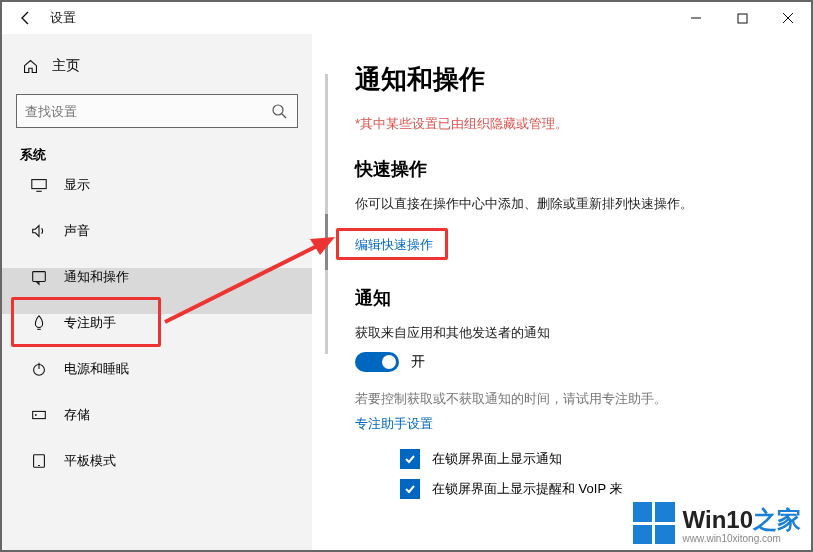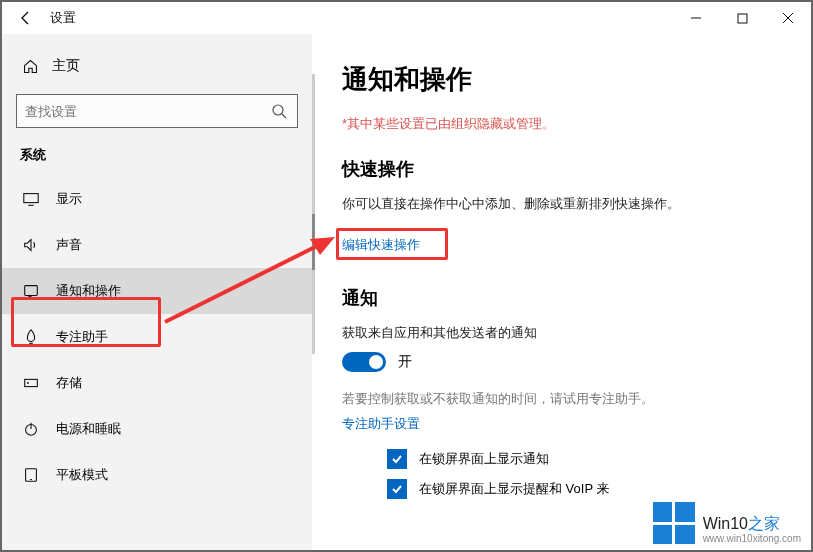"主页" .body { gap: none -> 13px }
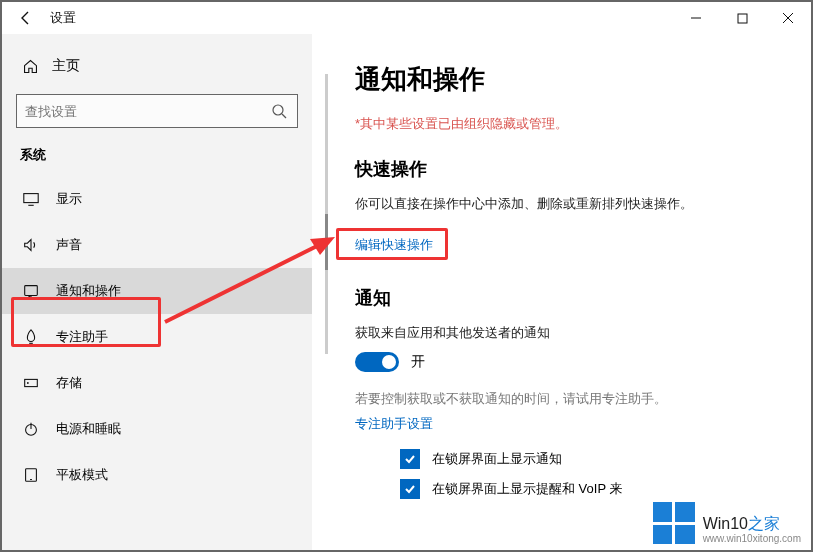"显示" .nav li { align-items: center -> none; padding-left: 18px -> 26px }
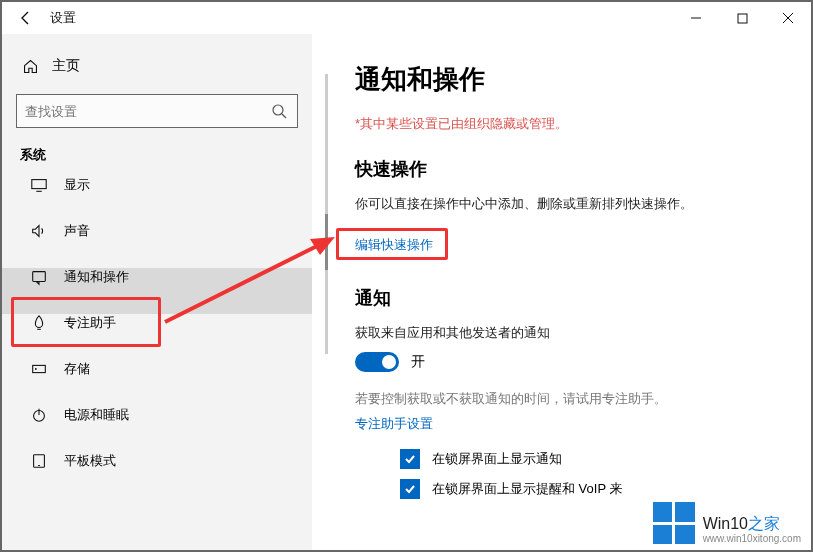"存储" li { order: before "电源和睡眠" -> after "电源和睡眠" }
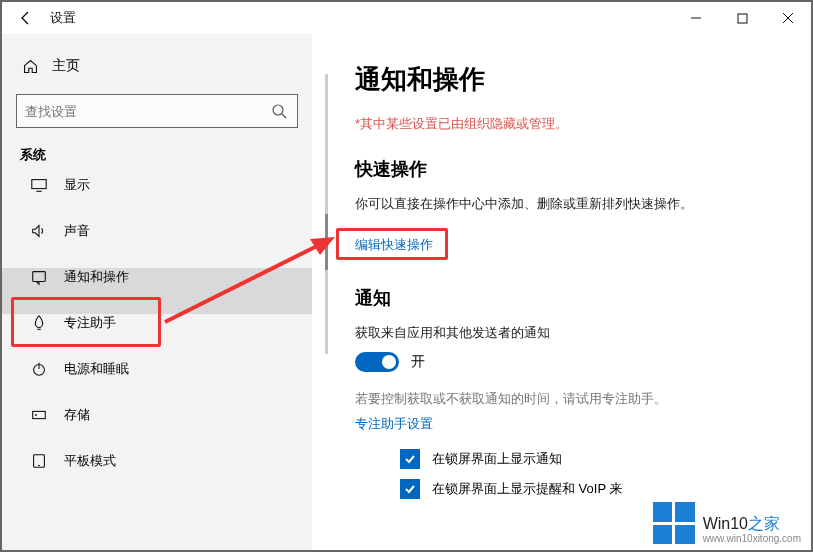"Win10之家" .watermark .wt .big { font-size: 16px -> 24px; font-weight: 400 -> 700 }
